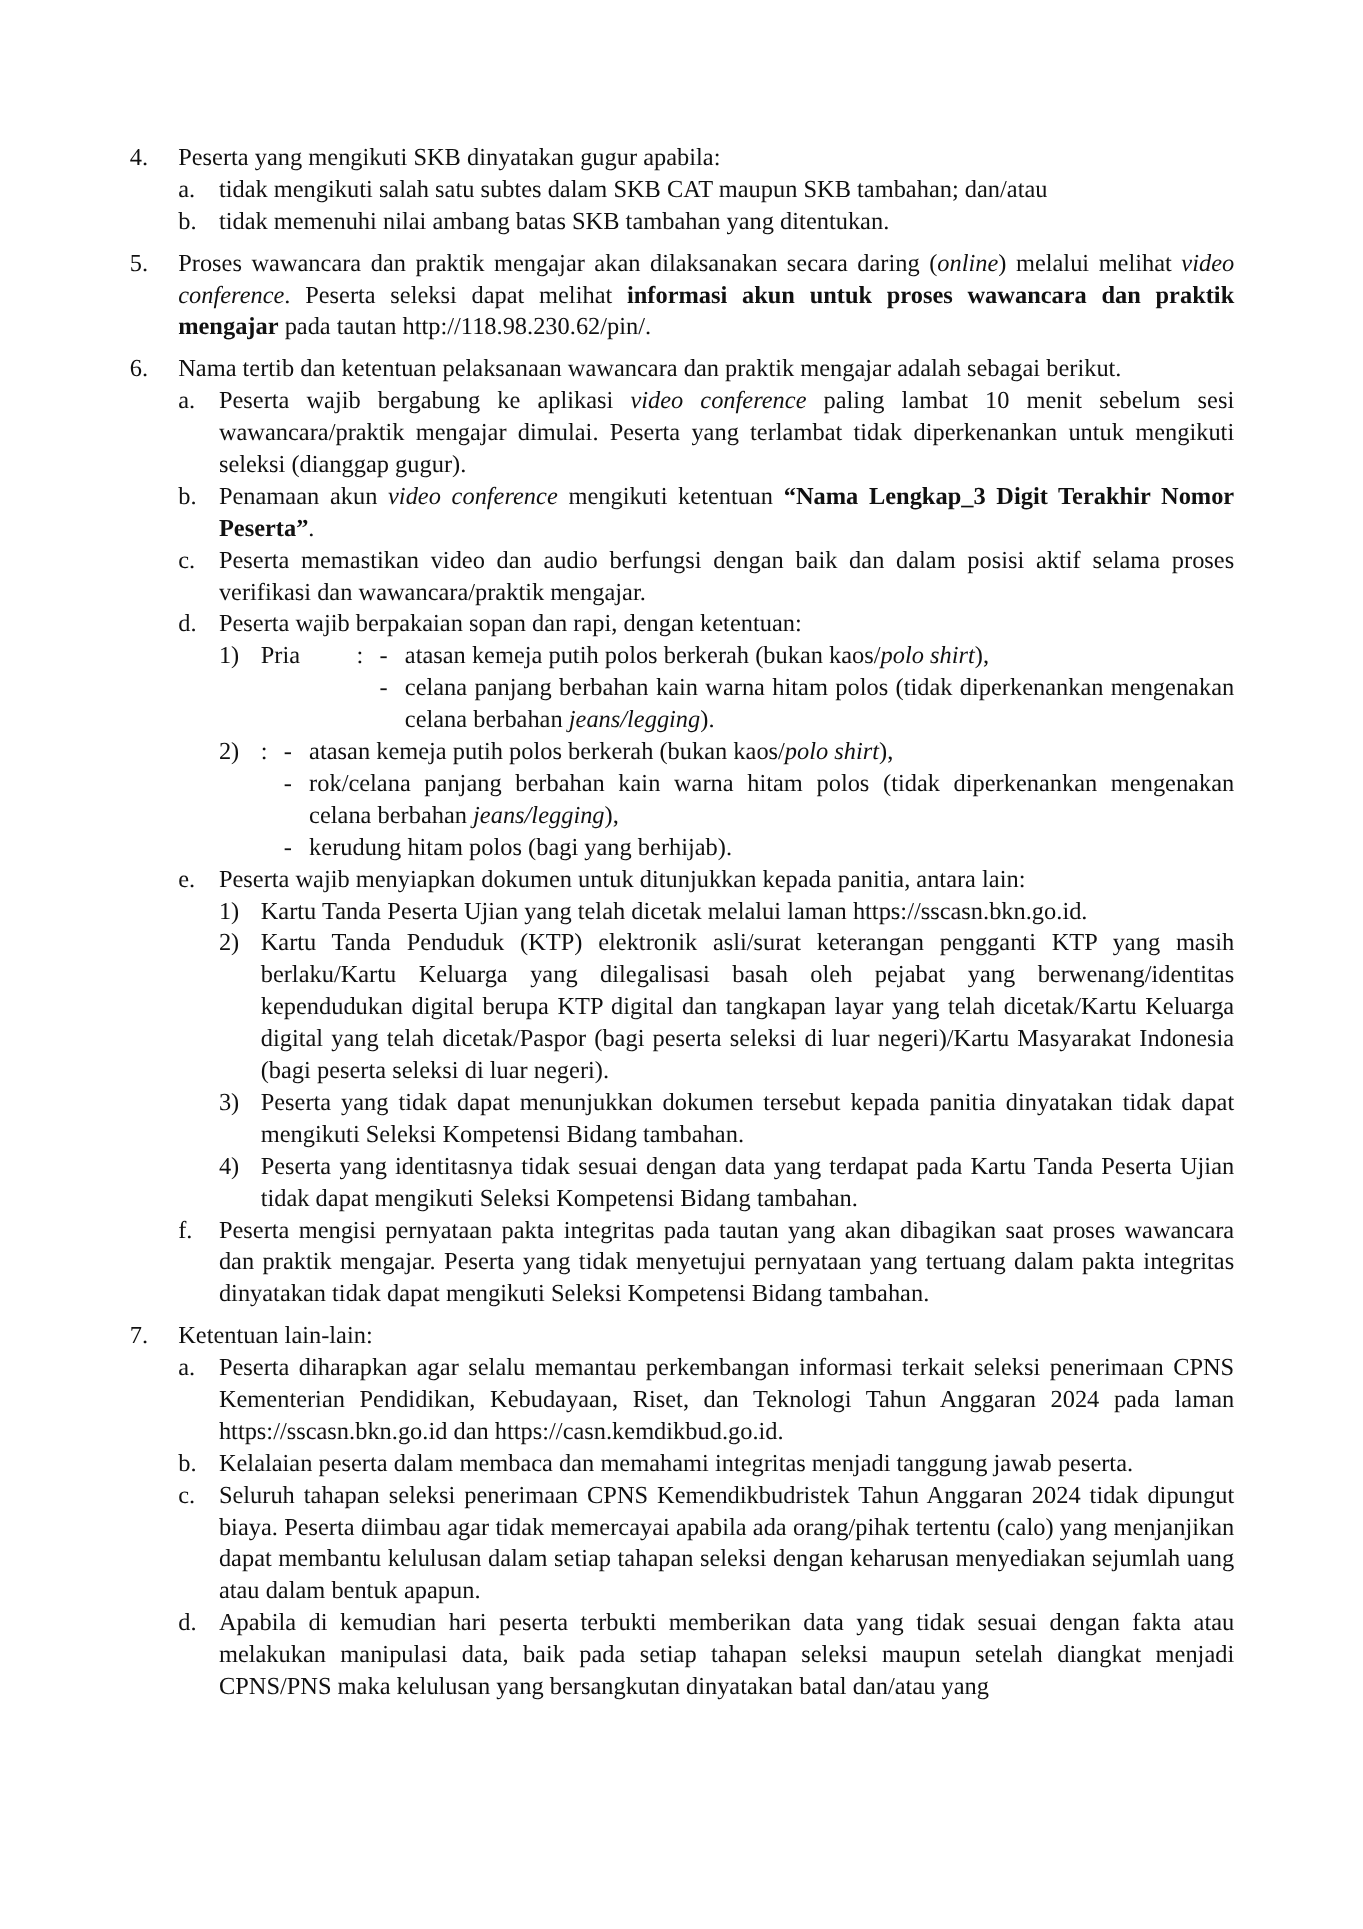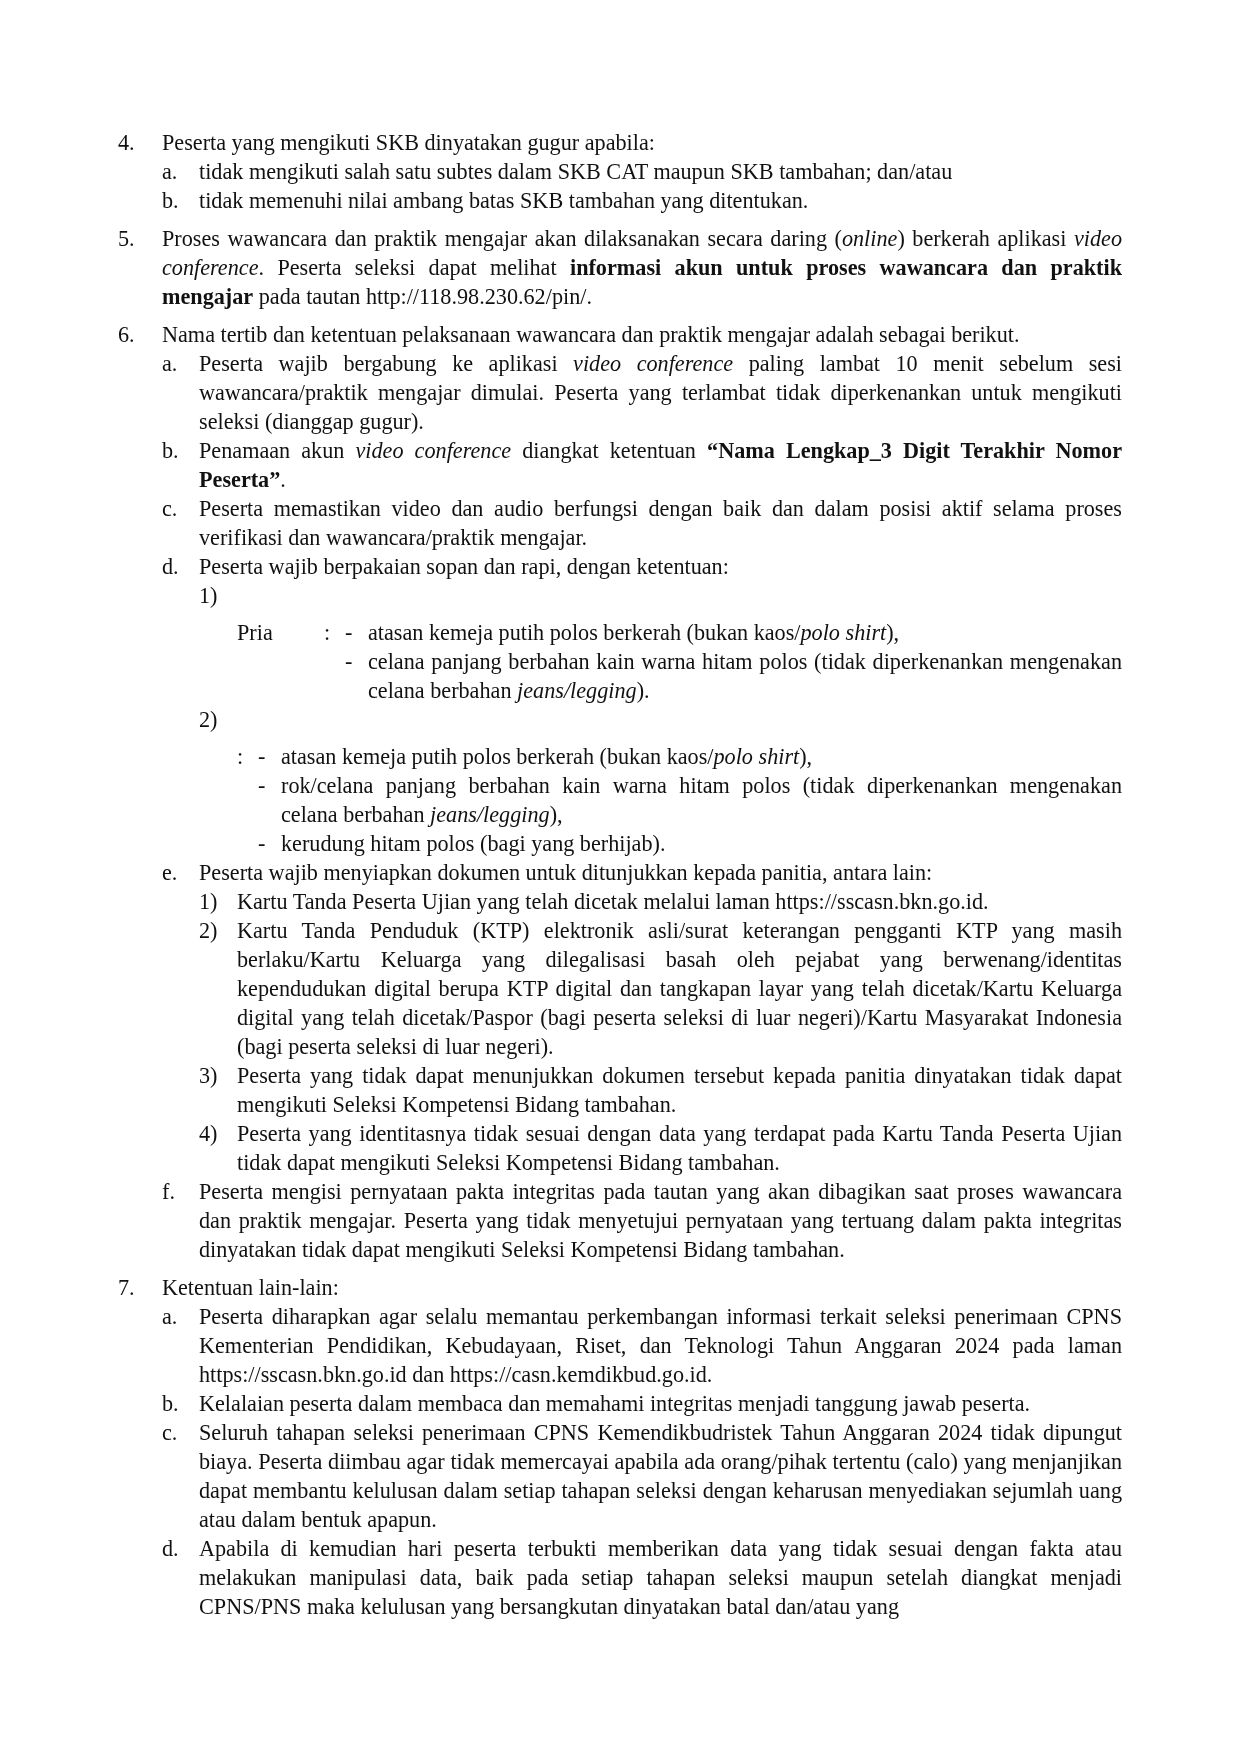") berkerah aplikasi" span { text: berkerah aplikasi -> melalui melihat }
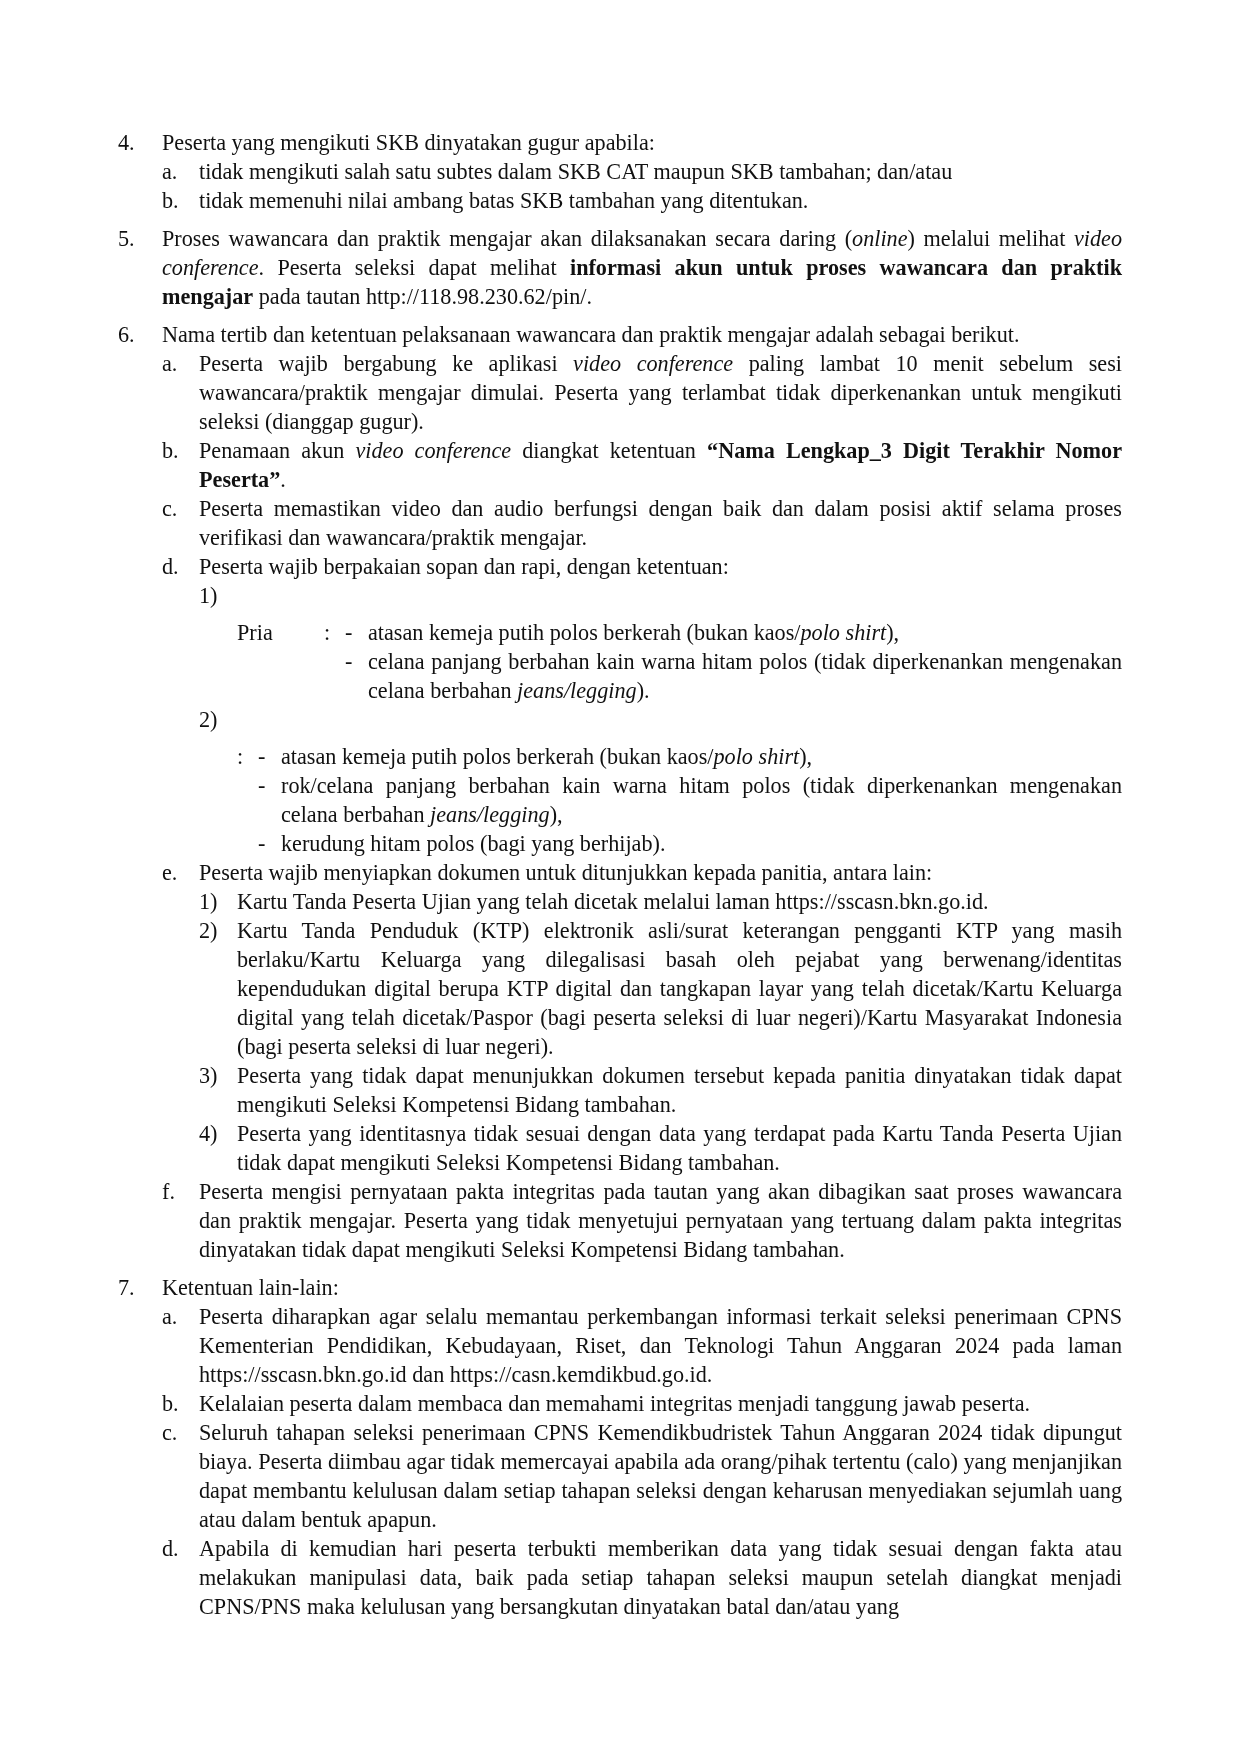"diangkat ketentuan" span { text: diangkat -> mengikuti }
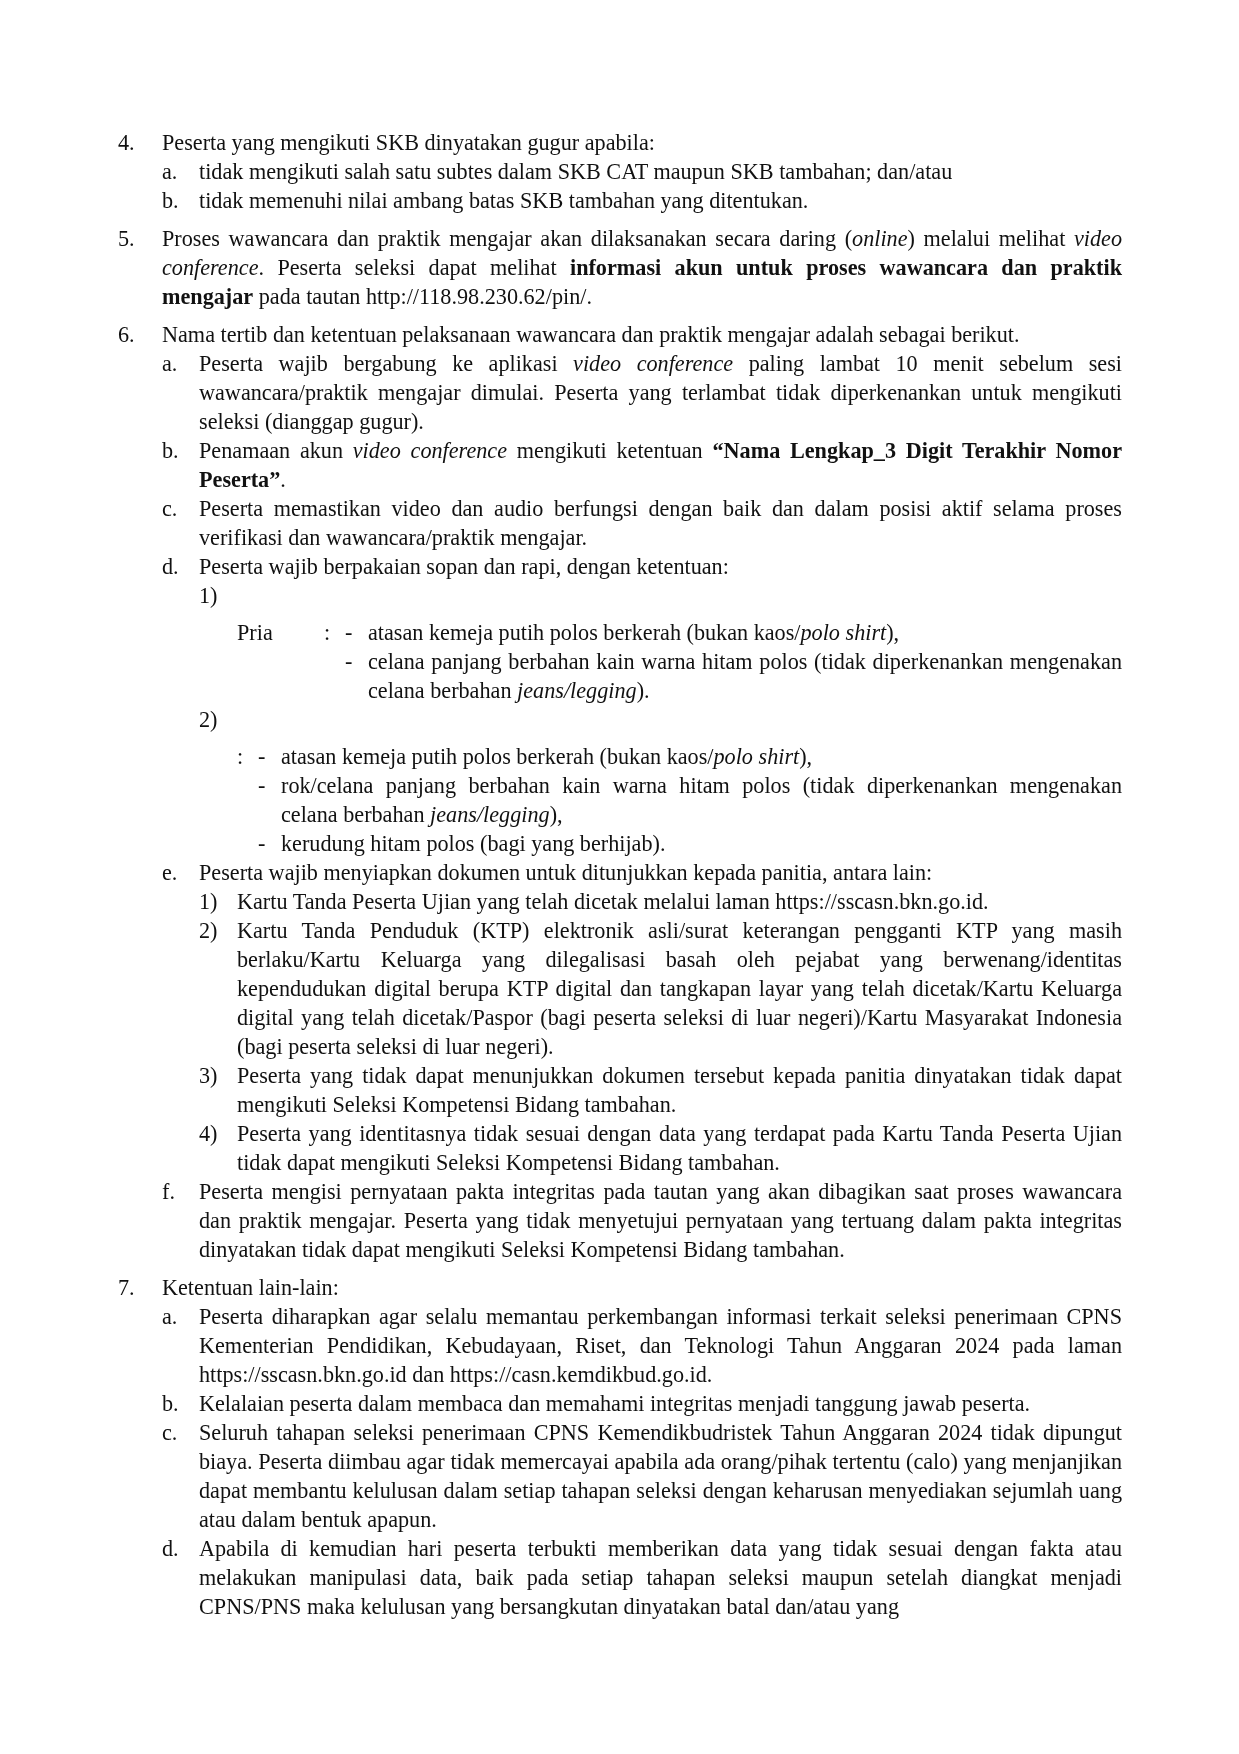"Pria" .dress { margin-top: 37px -> none }
